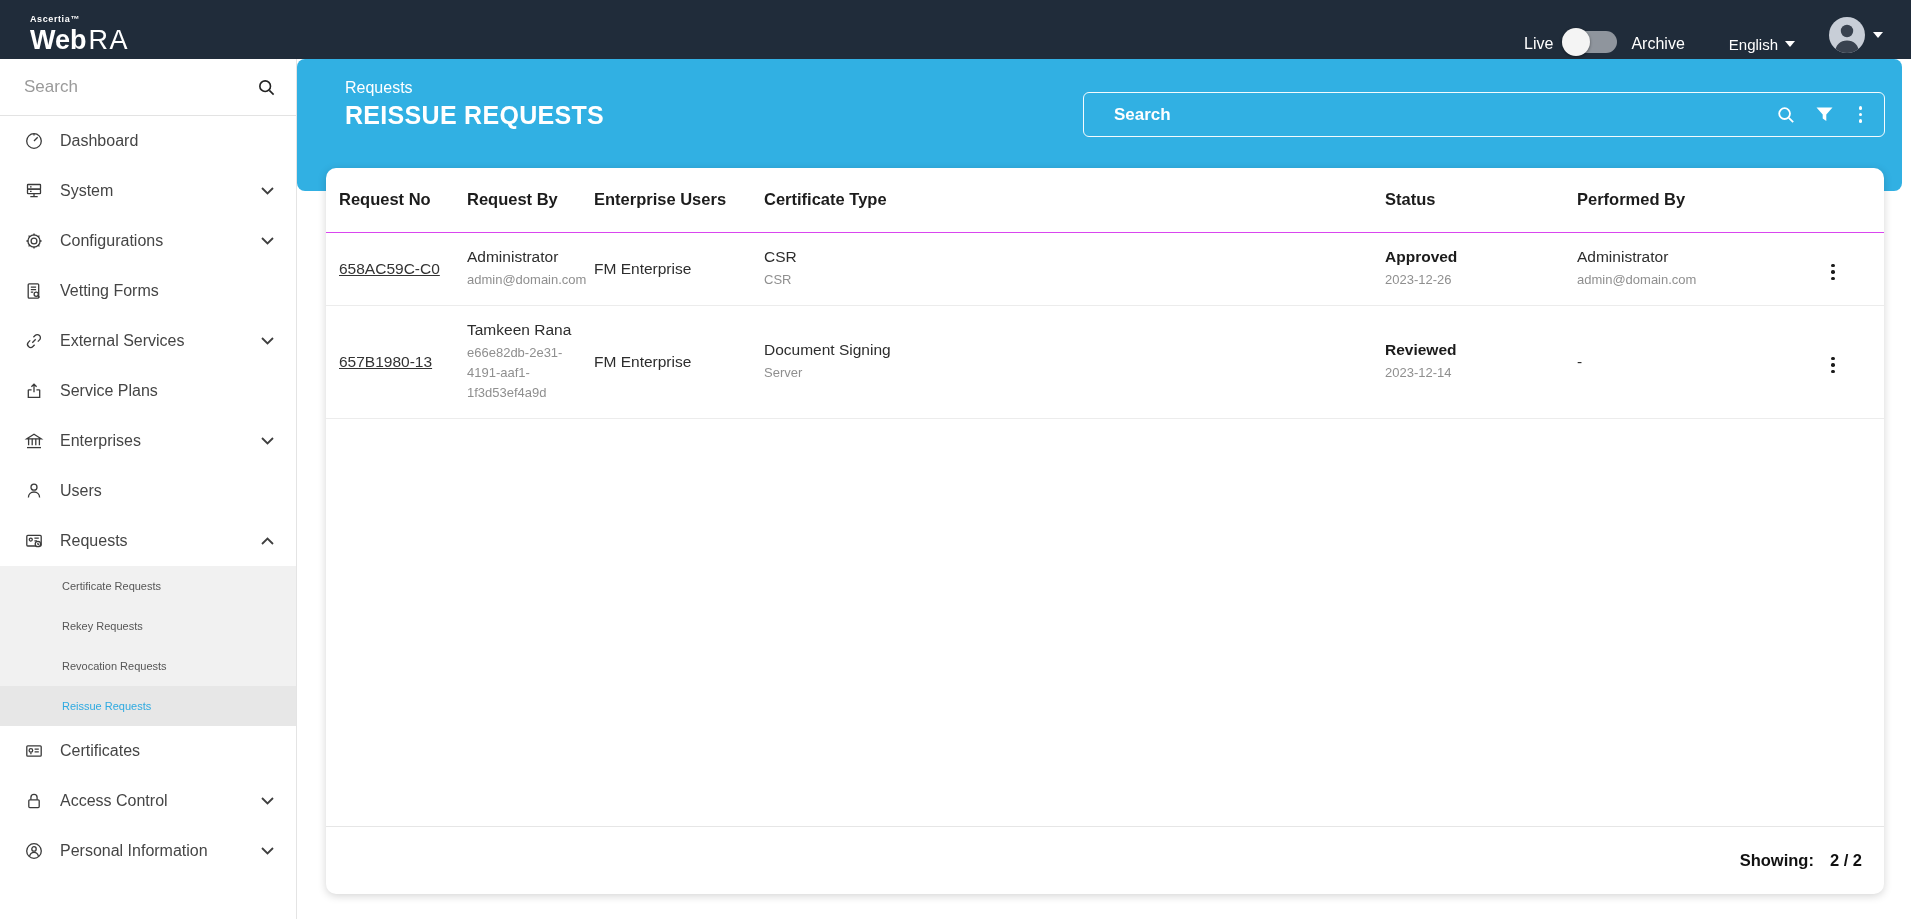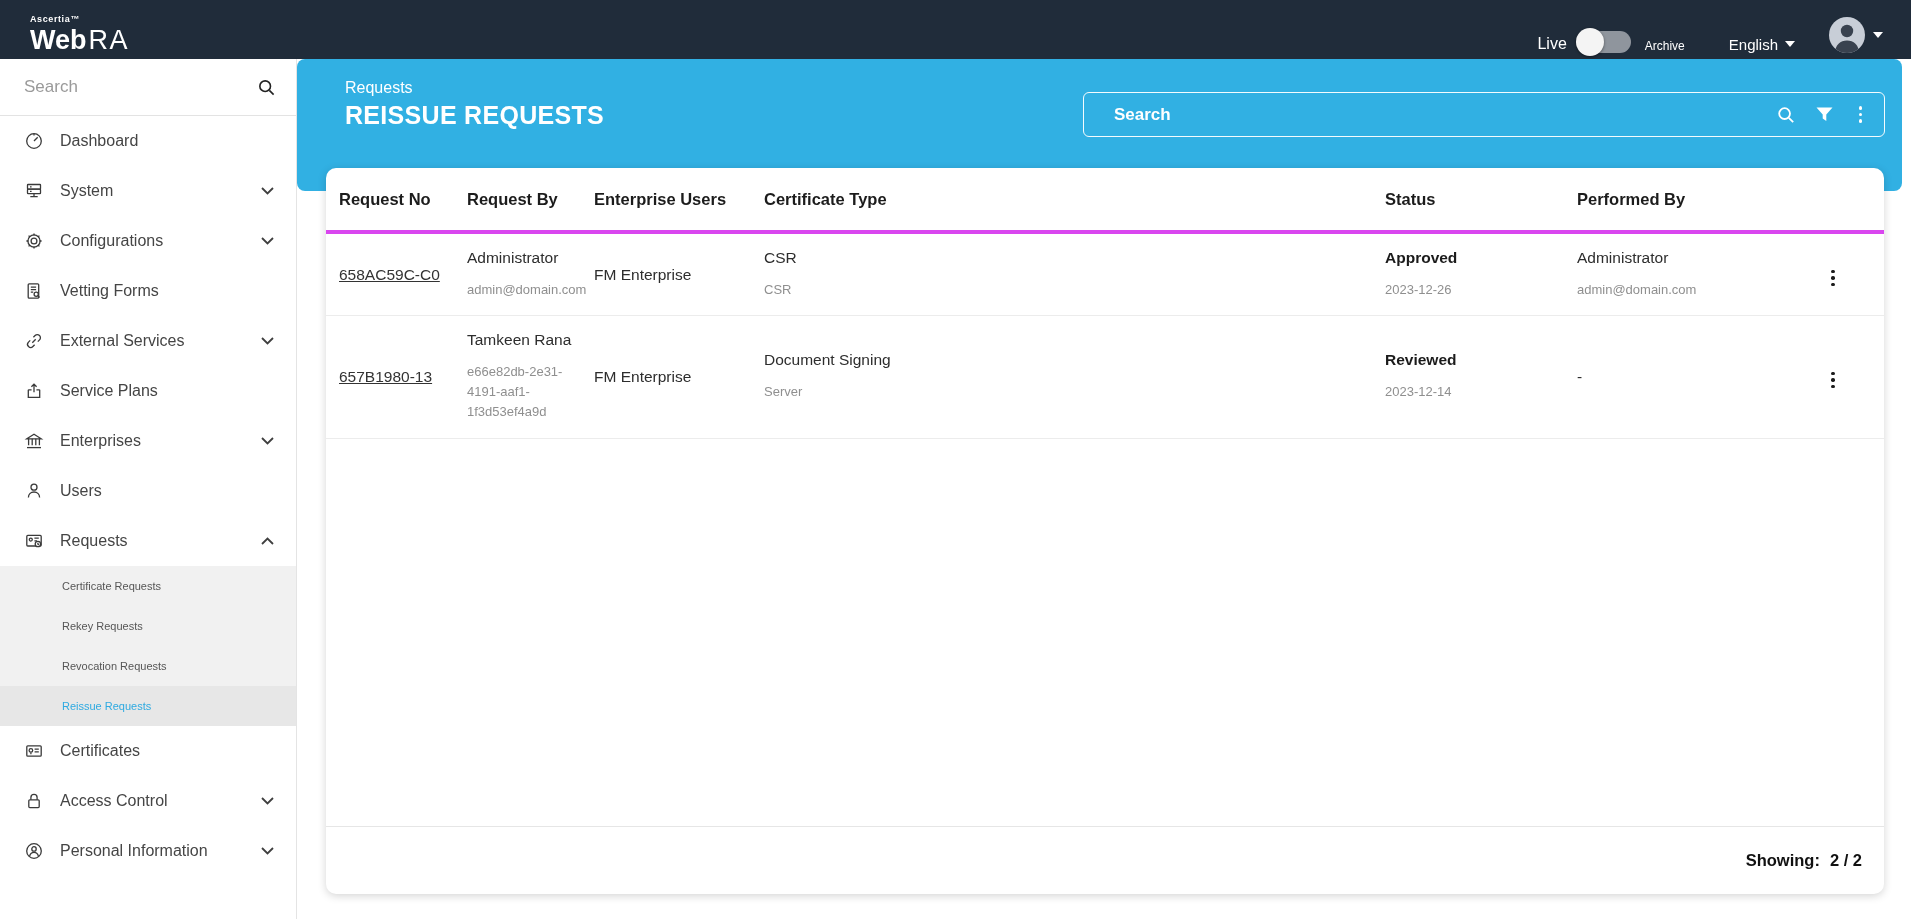"Archive" .archive-label { font-size: 12px -> 16px }
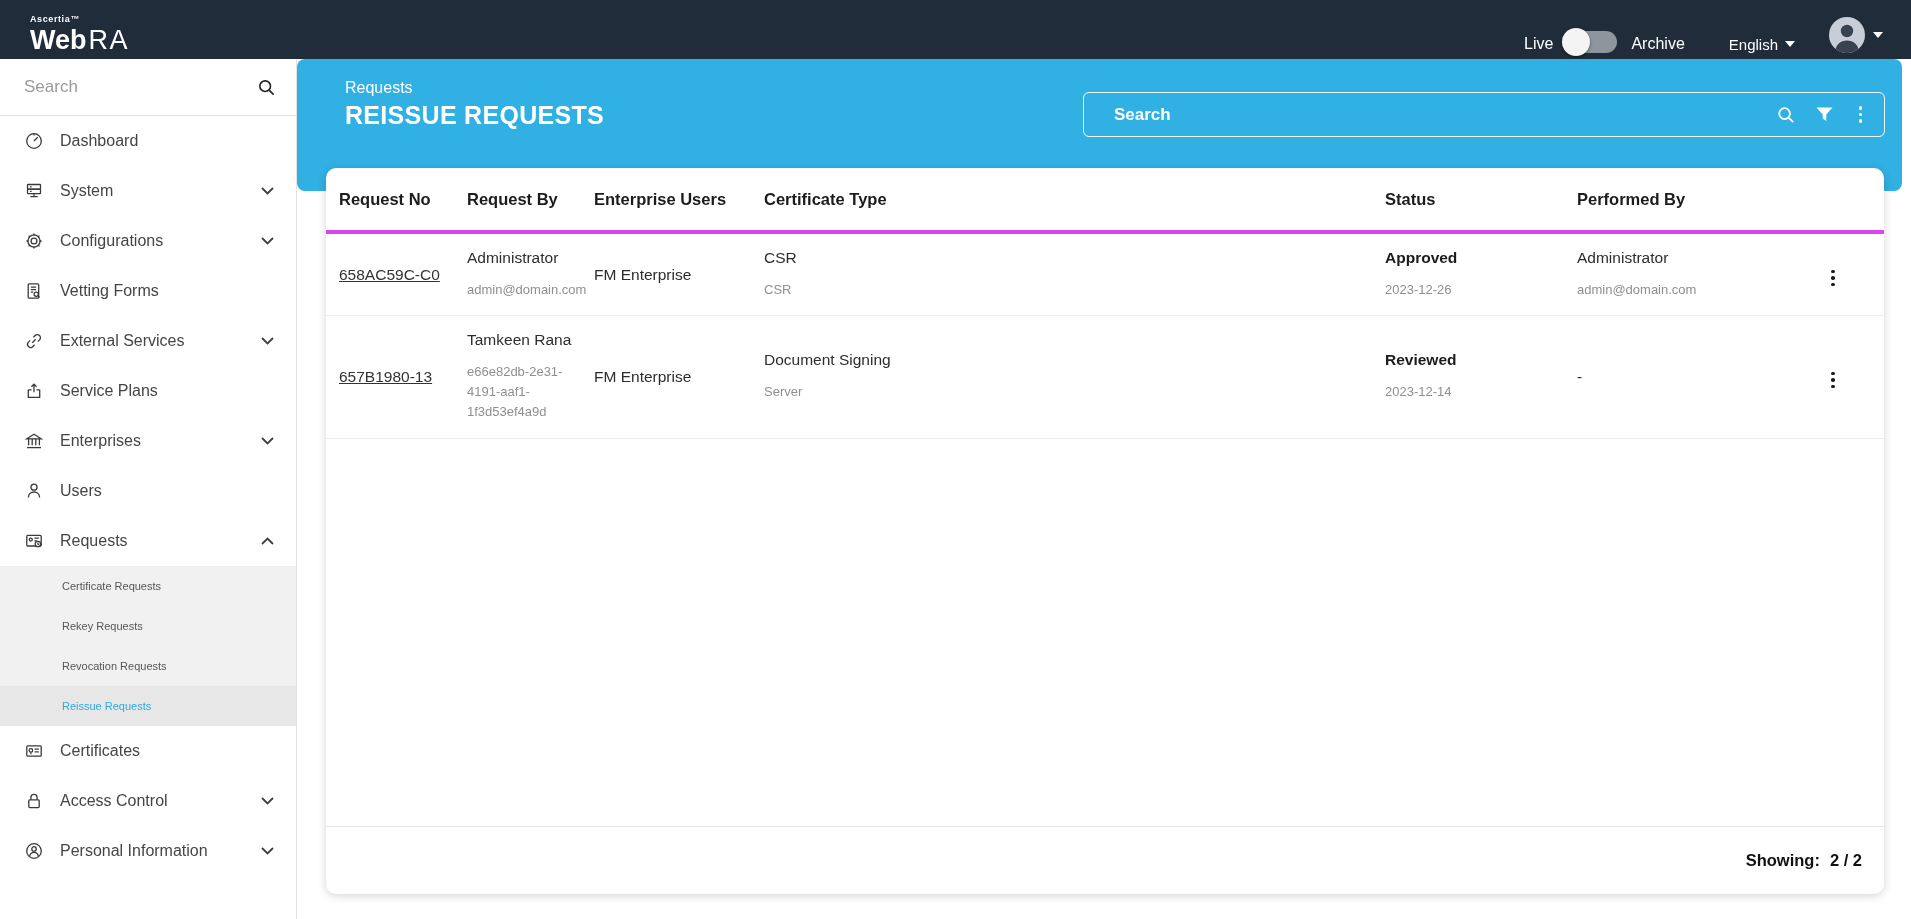"Request No" th { border-bottom: 4px solid #d946ef -> 1px solid #d946ef }
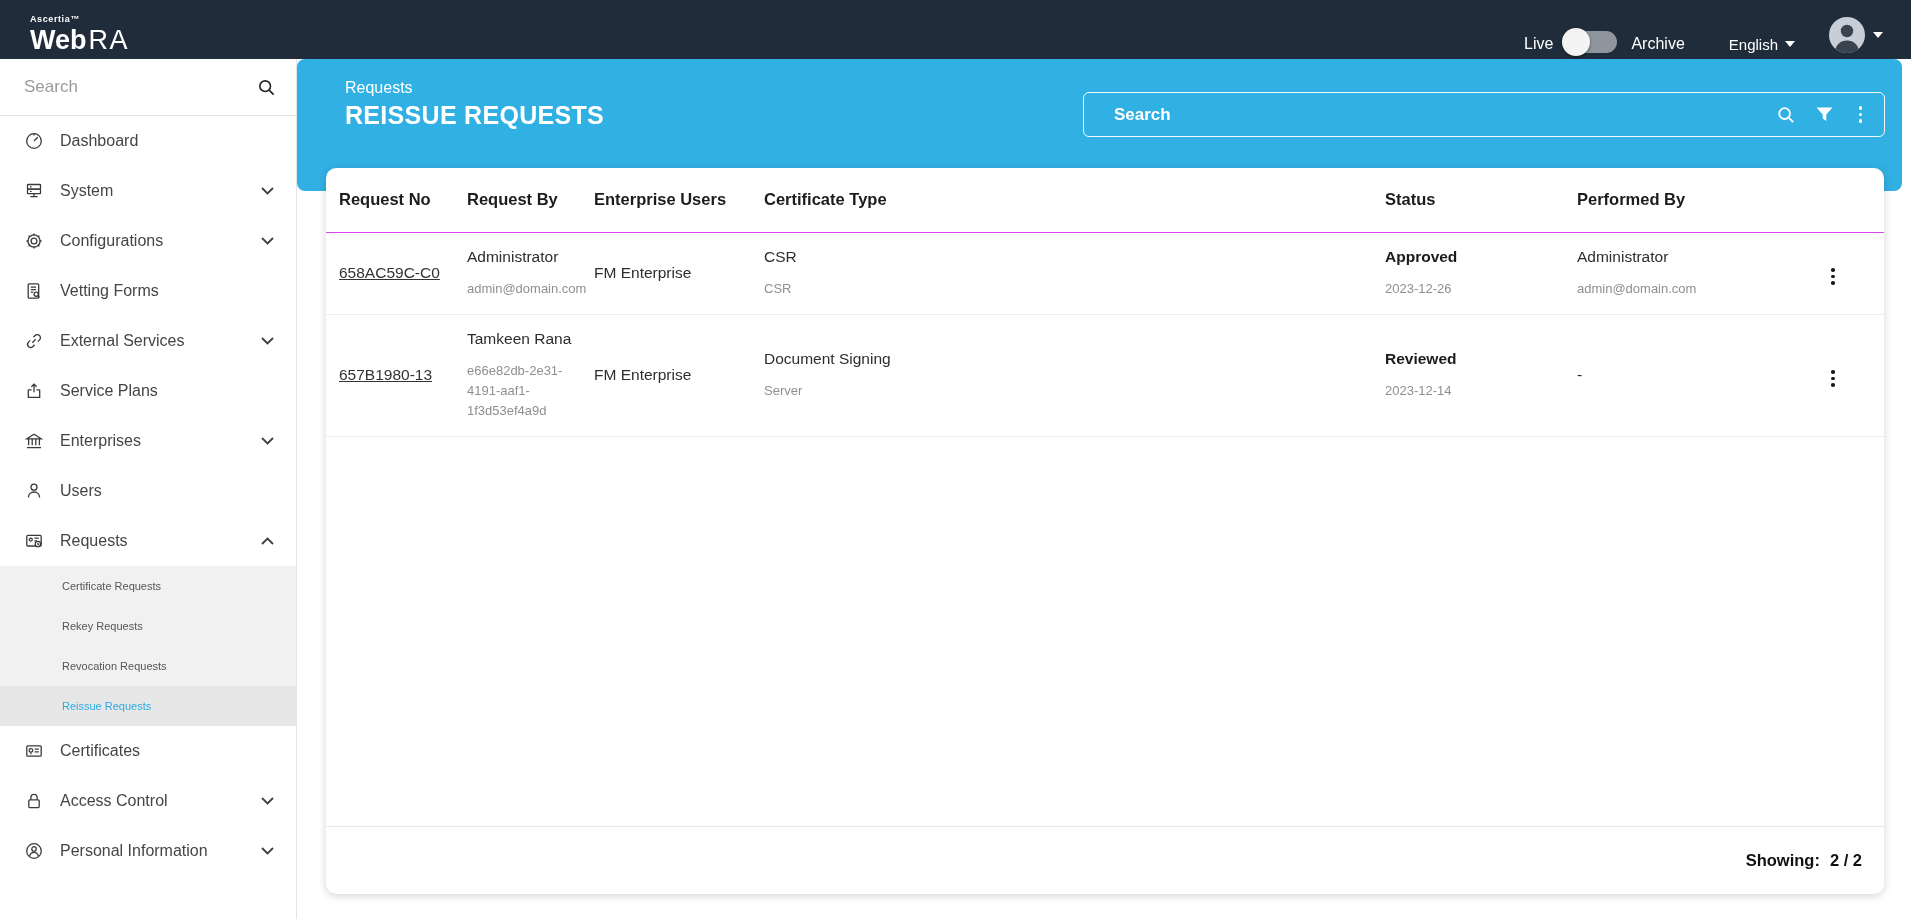"admin@domain.com" .cell-sub { margin-top: 13px -> 4px }
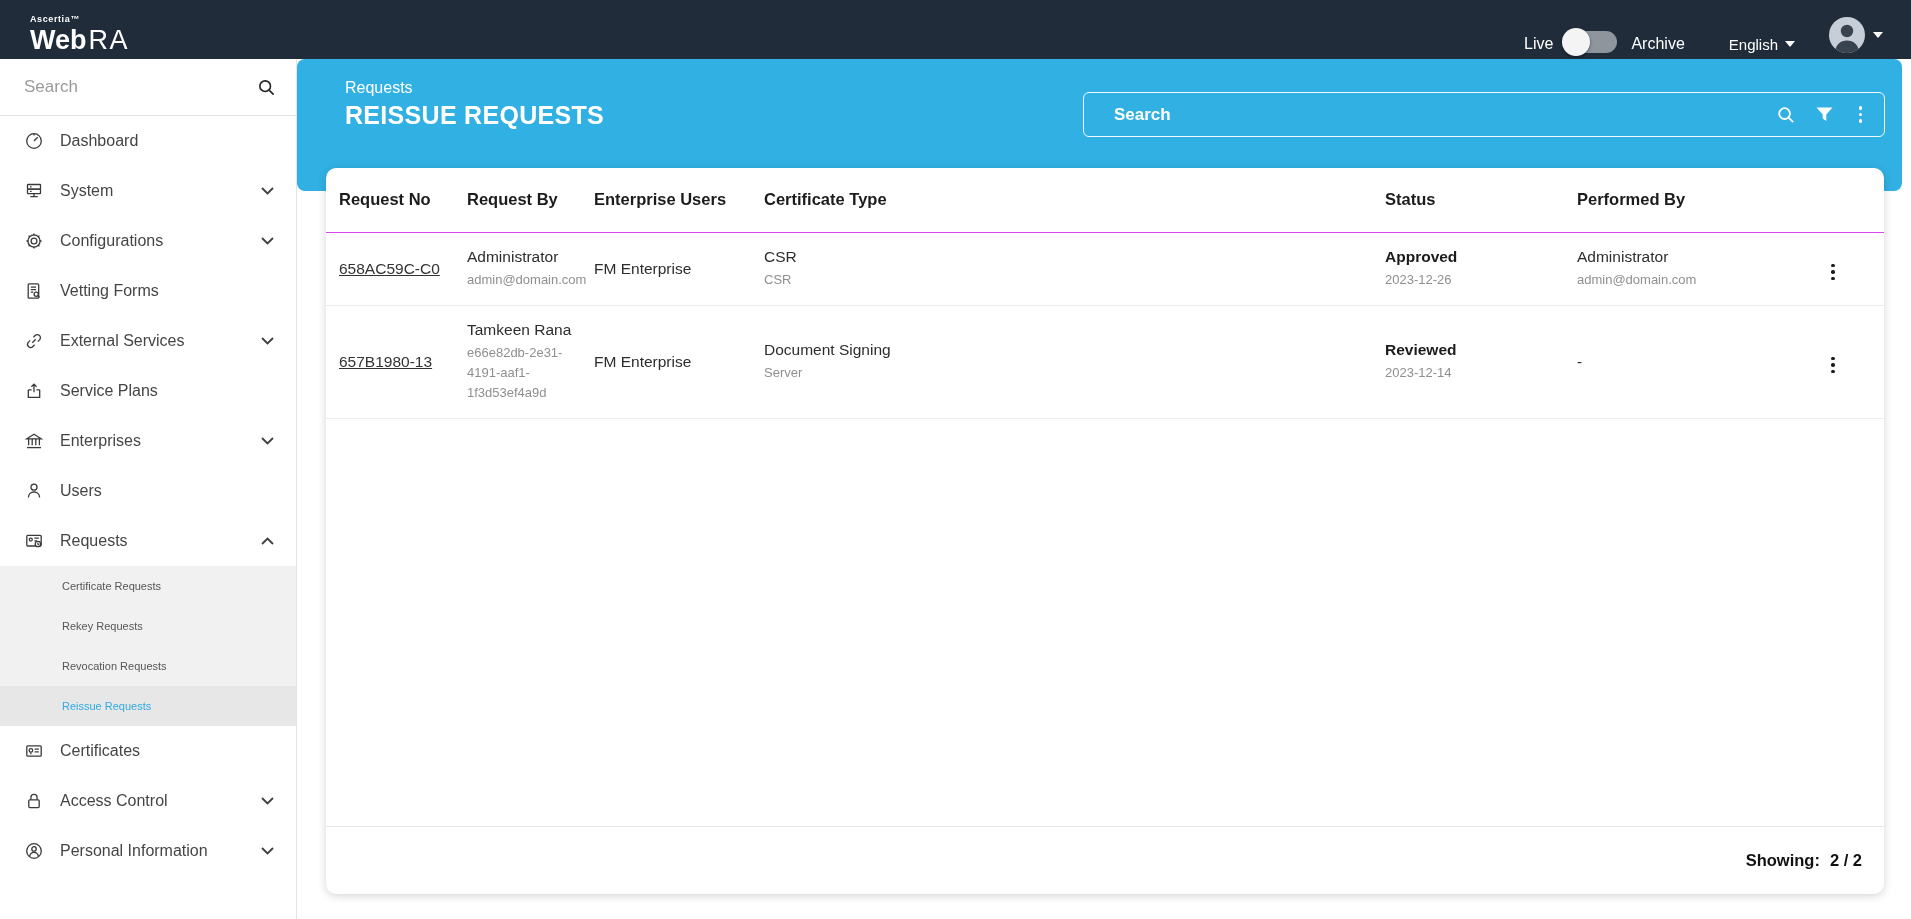"Showing:" .tfoot { gap: 10px -> 16px }
